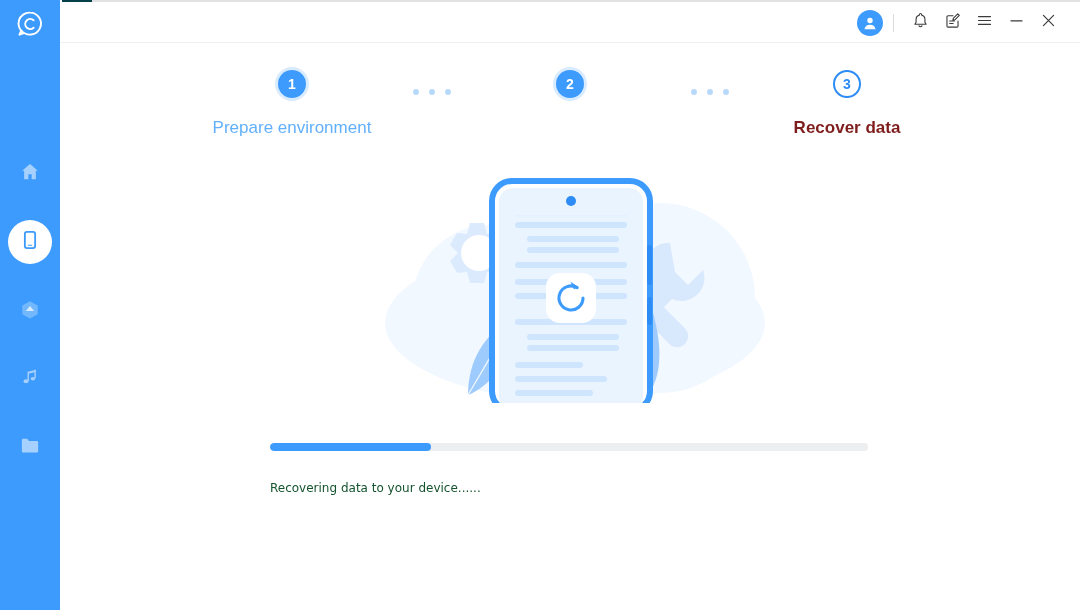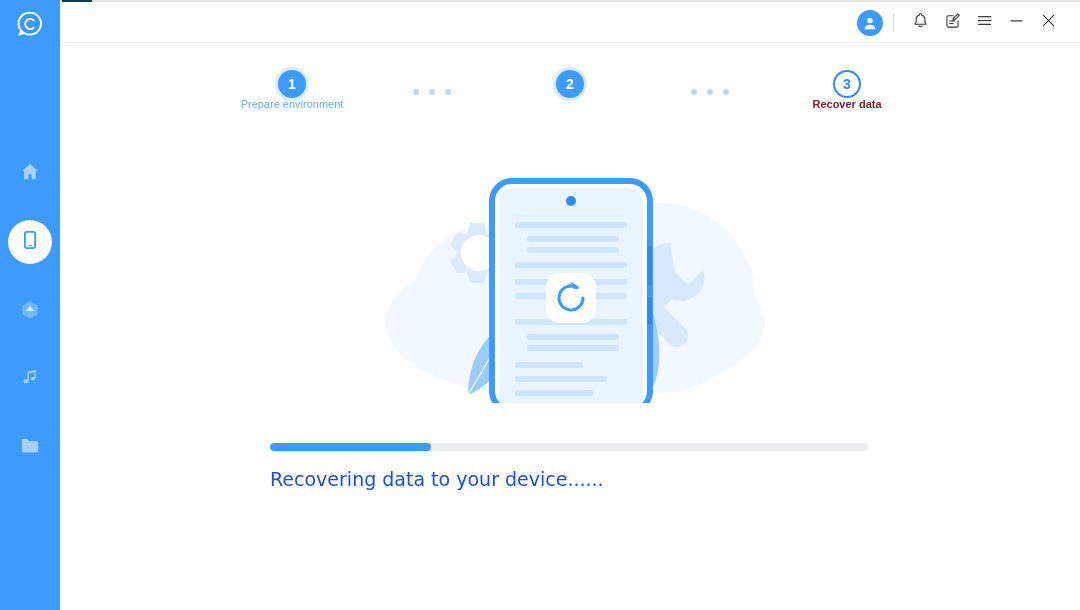"Prepare environment" .step-label { font-size: 11px -> 17px; margin-top: 0 -> 20px }
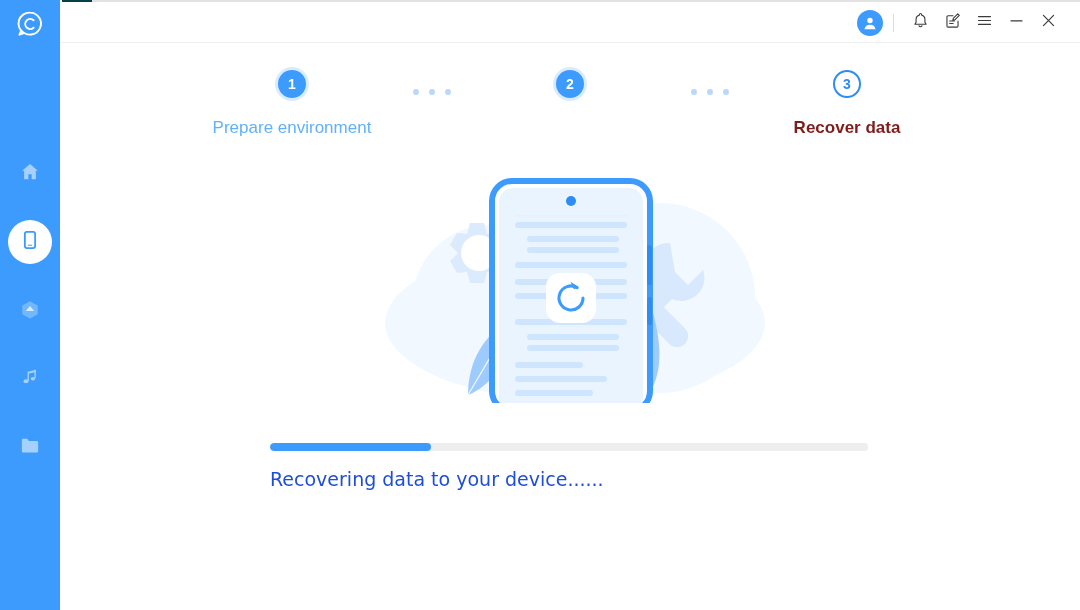"Recovering data to your device......" .pstatus { color: #1d4ed8 -> #14532d; font-size: 19px -> 12px; margin-top: 17px -> 30px }
